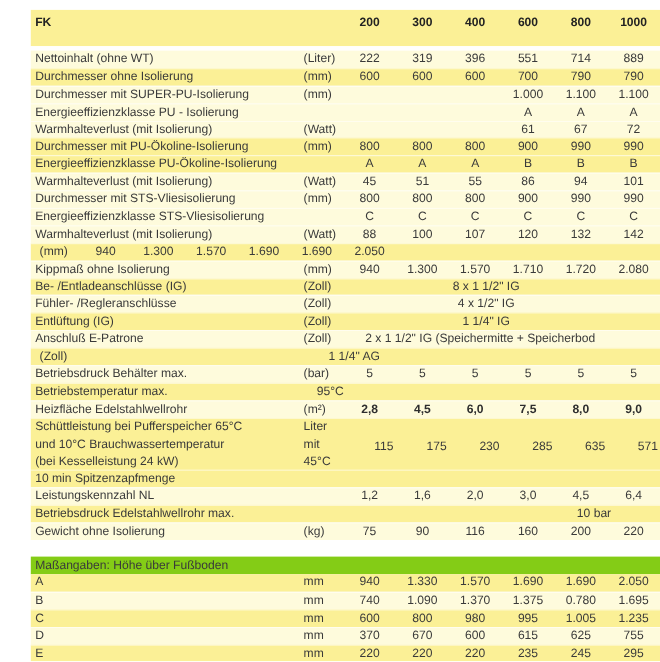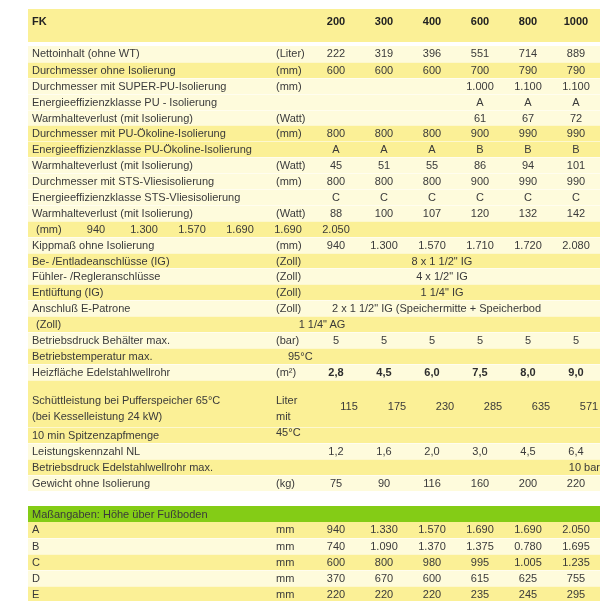"Schüttleistung bei Pufferspeicher 65°C" .block .lbl,.block .unit { margin-top: 12px -> none }
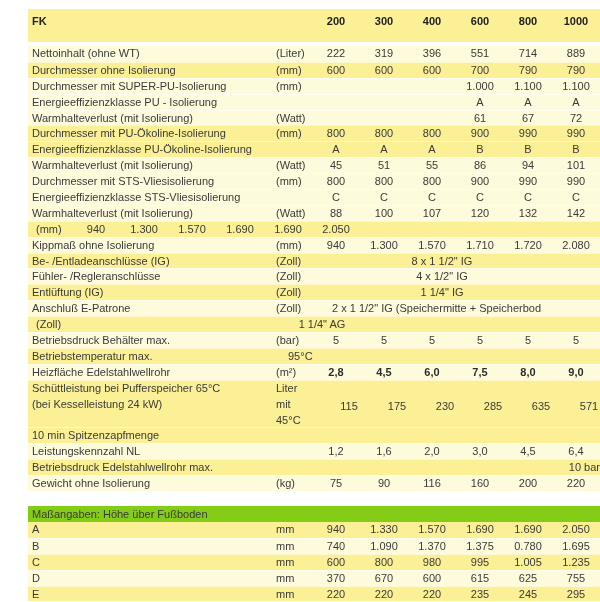"und 10°C Brauchwassertemperatur" div { html: none -> <div>und 10°C Brauchwassertemperatur</div> }
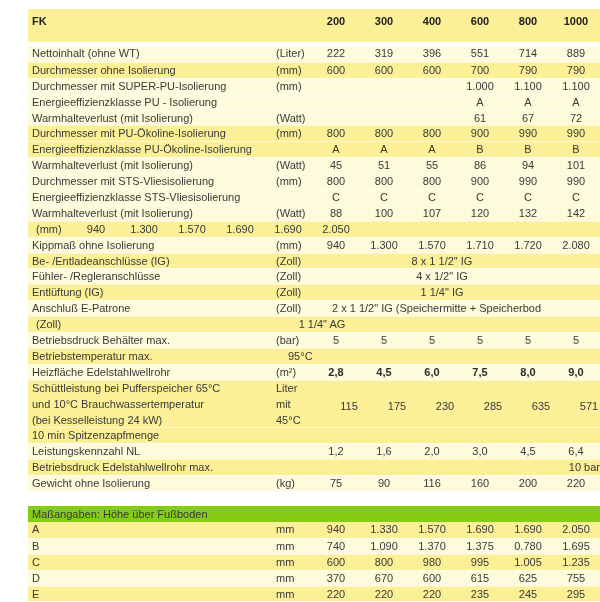"10 bar" .span.right { text-align: right -> center }
